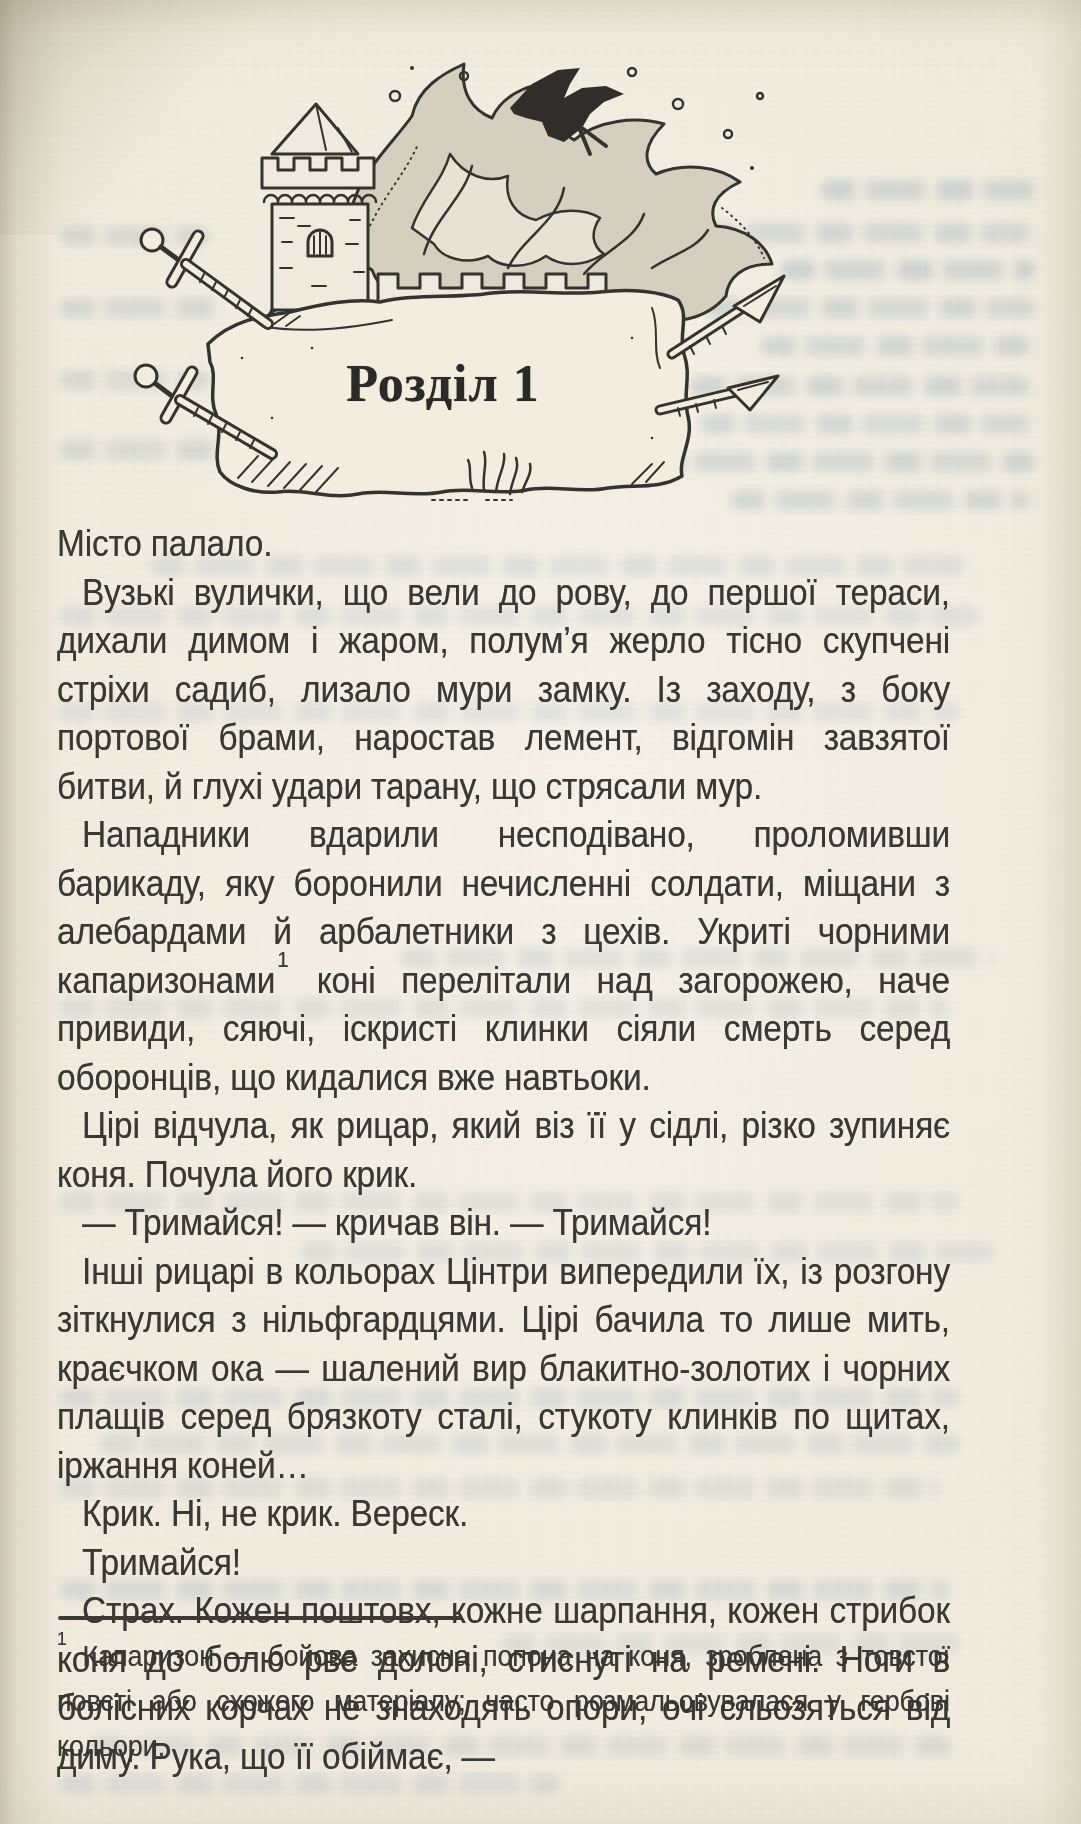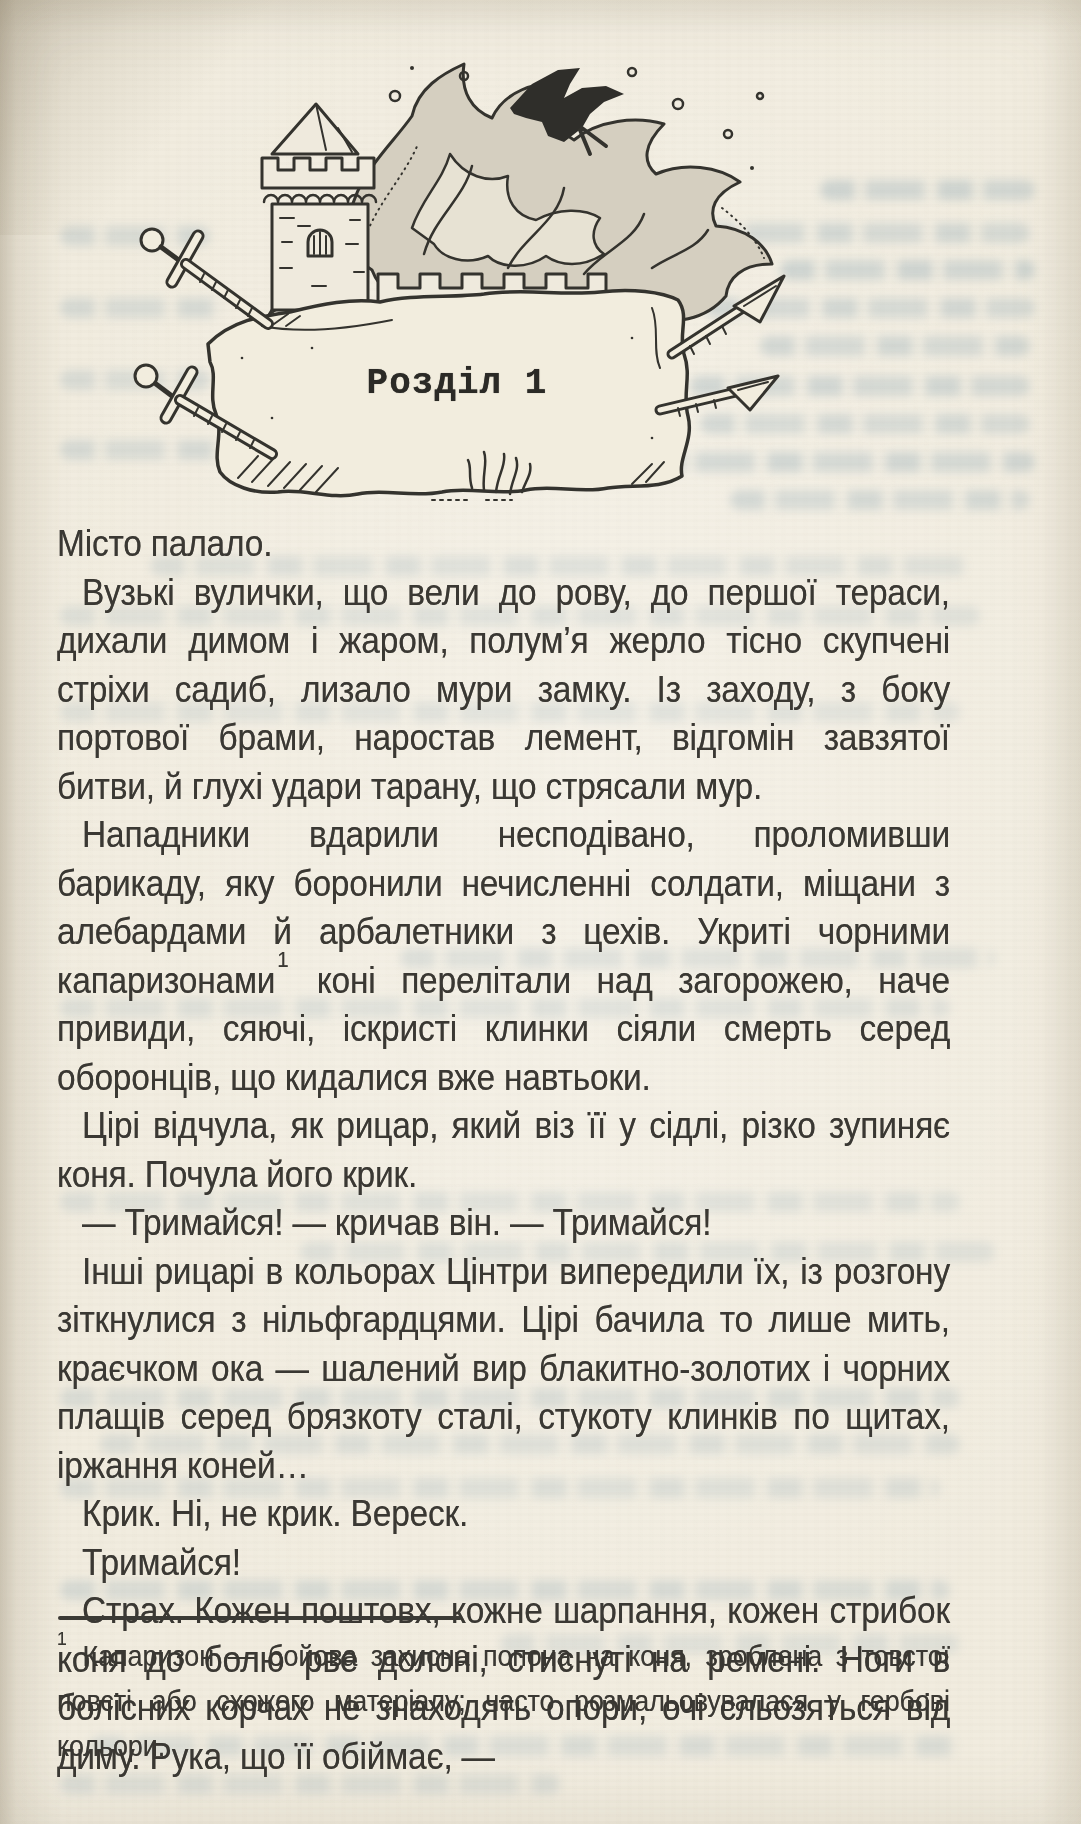"Розділ 1" .chapter-title { font-family: Liberation Mono, monospace -> Liberation Serif, serif; font-size: 36px -> 52px; left: 236px -> 222px }
